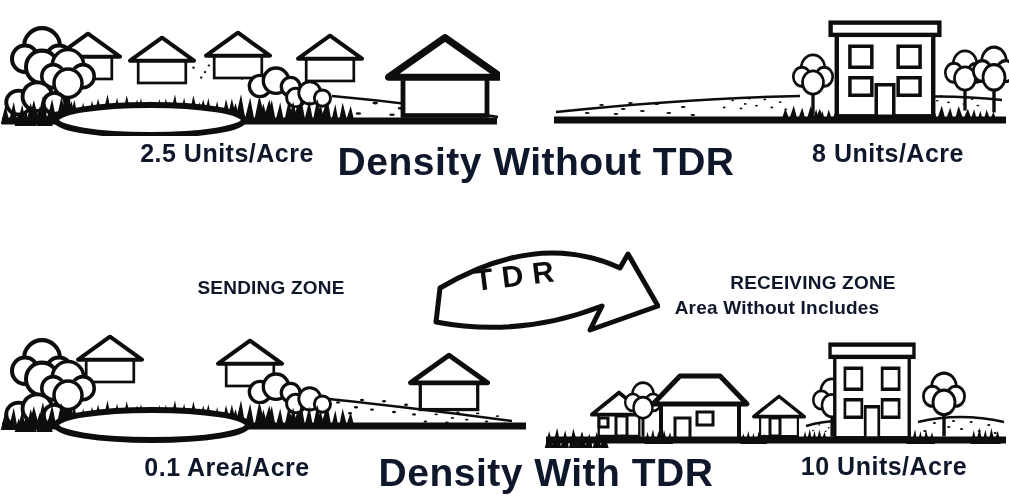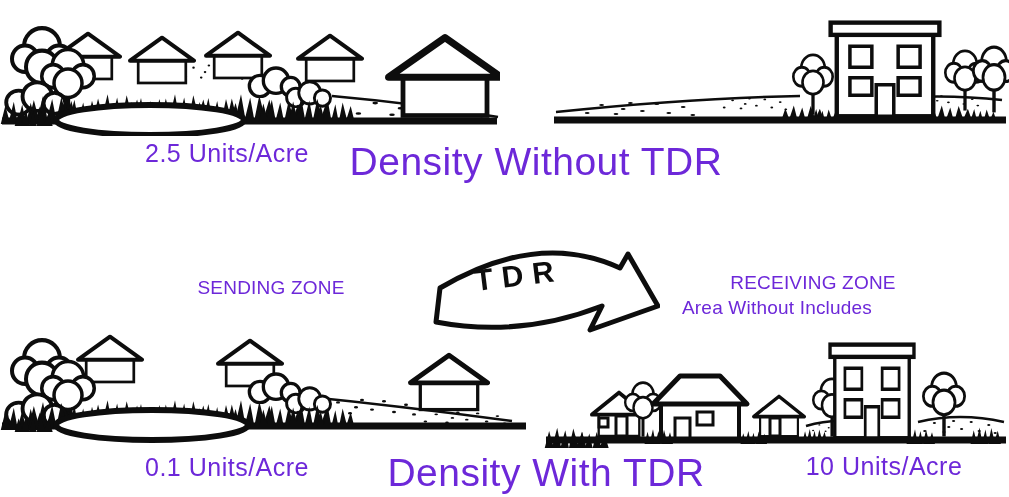"2.5 Units/Acre" .lbl { color: #6d28d9 -> #0f172a; font-weight: normal -> bold }
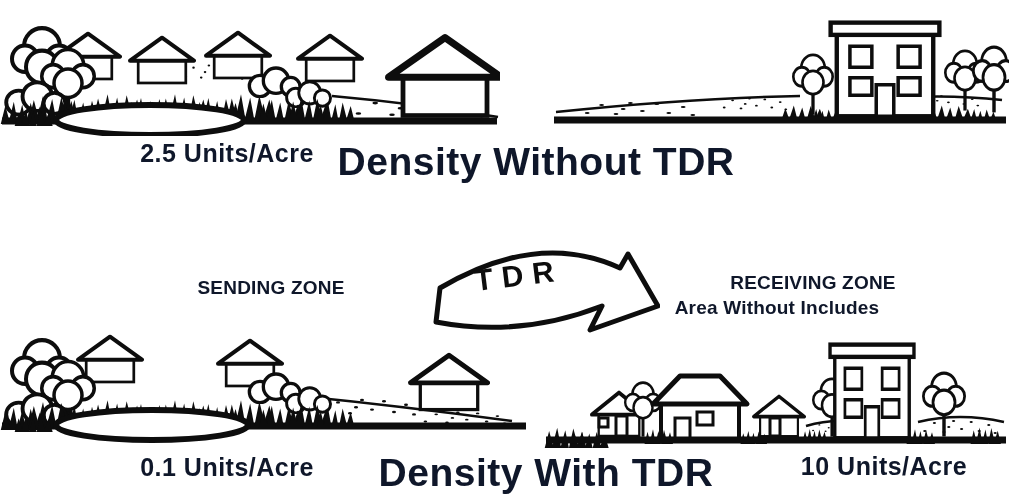"8 Units/Acre" div.lbl { html: none -> <div>8 Units/Acre</div> }
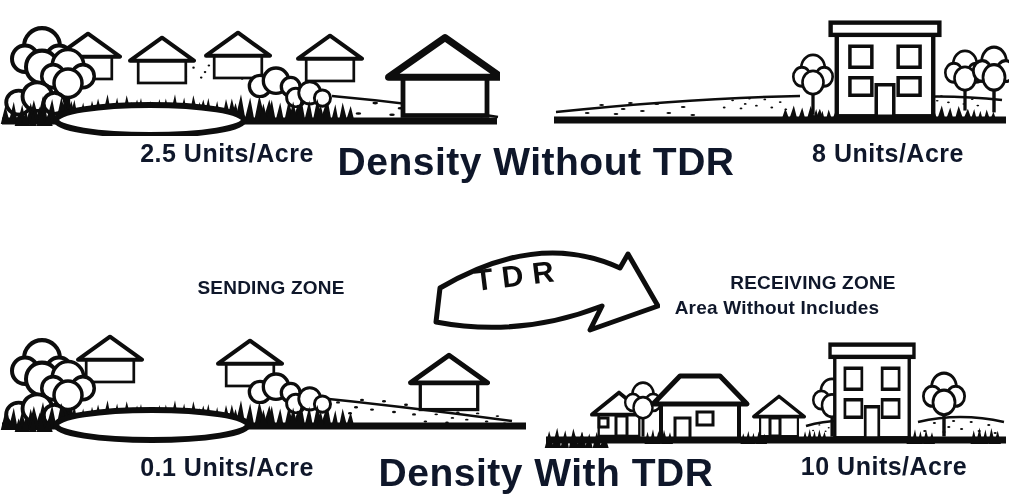"0.1 Units/Acre" div.lbl { text: Units/Acre -> Area/Acre }
